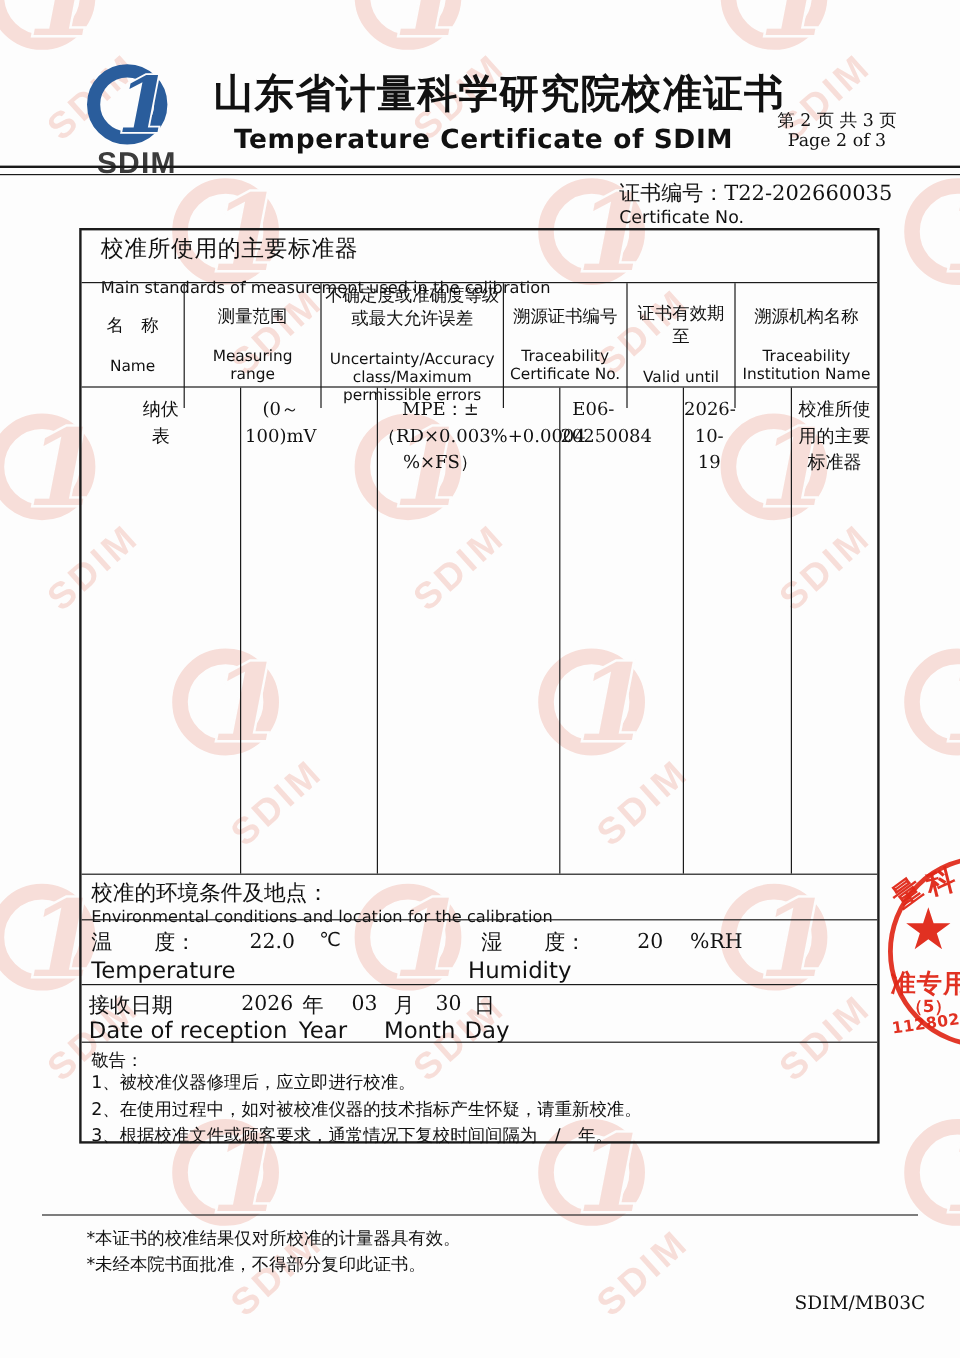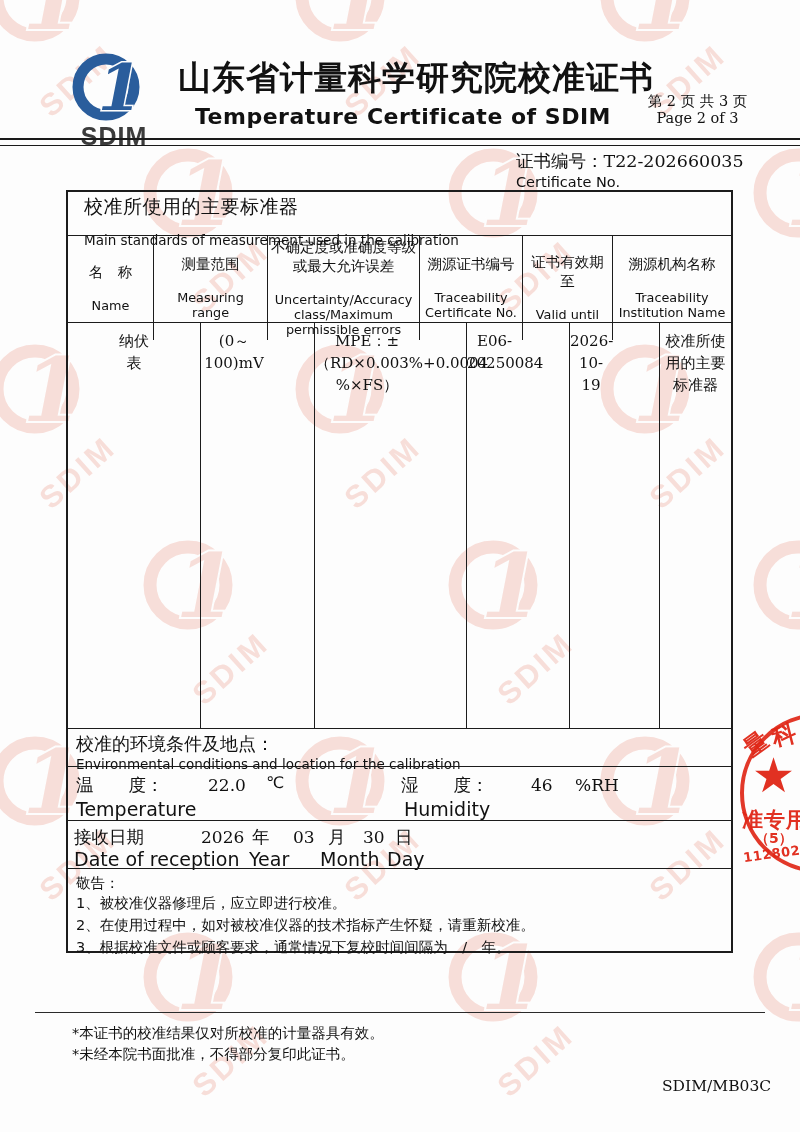"46" span.val-serif { text: 46 -> 20 }
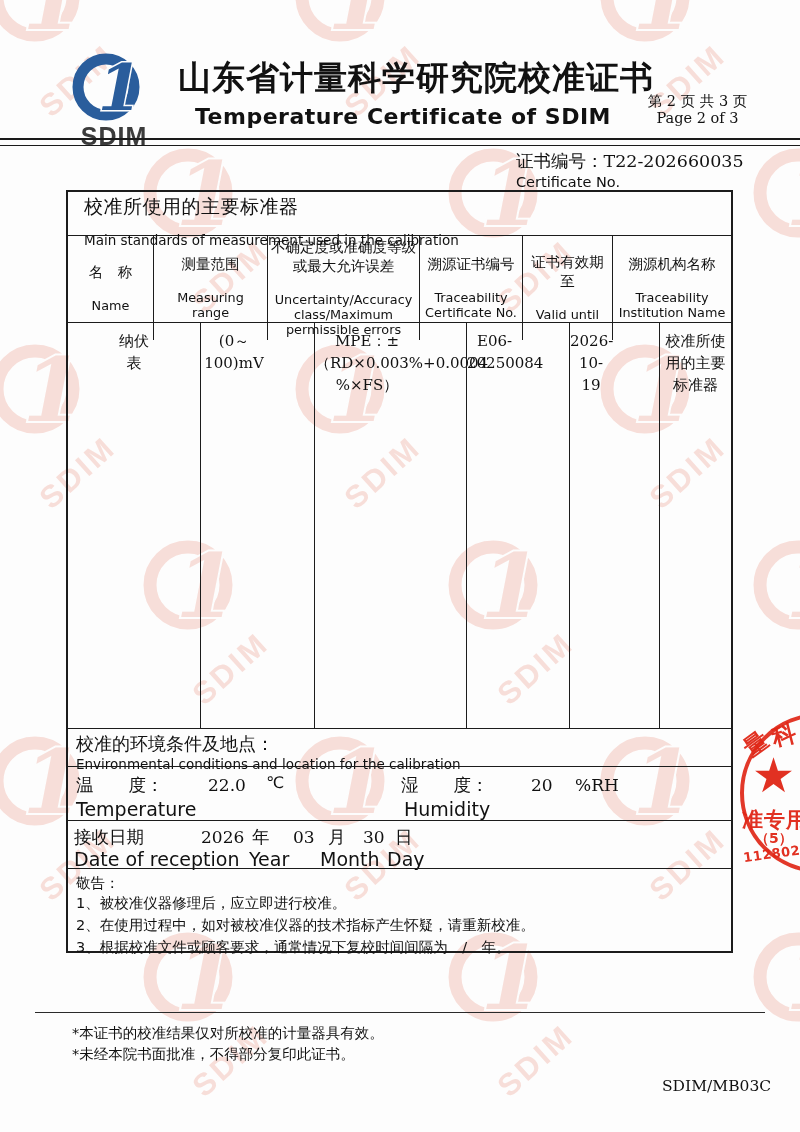"Humidity" span.en-label { left: 336px -> 322px }
